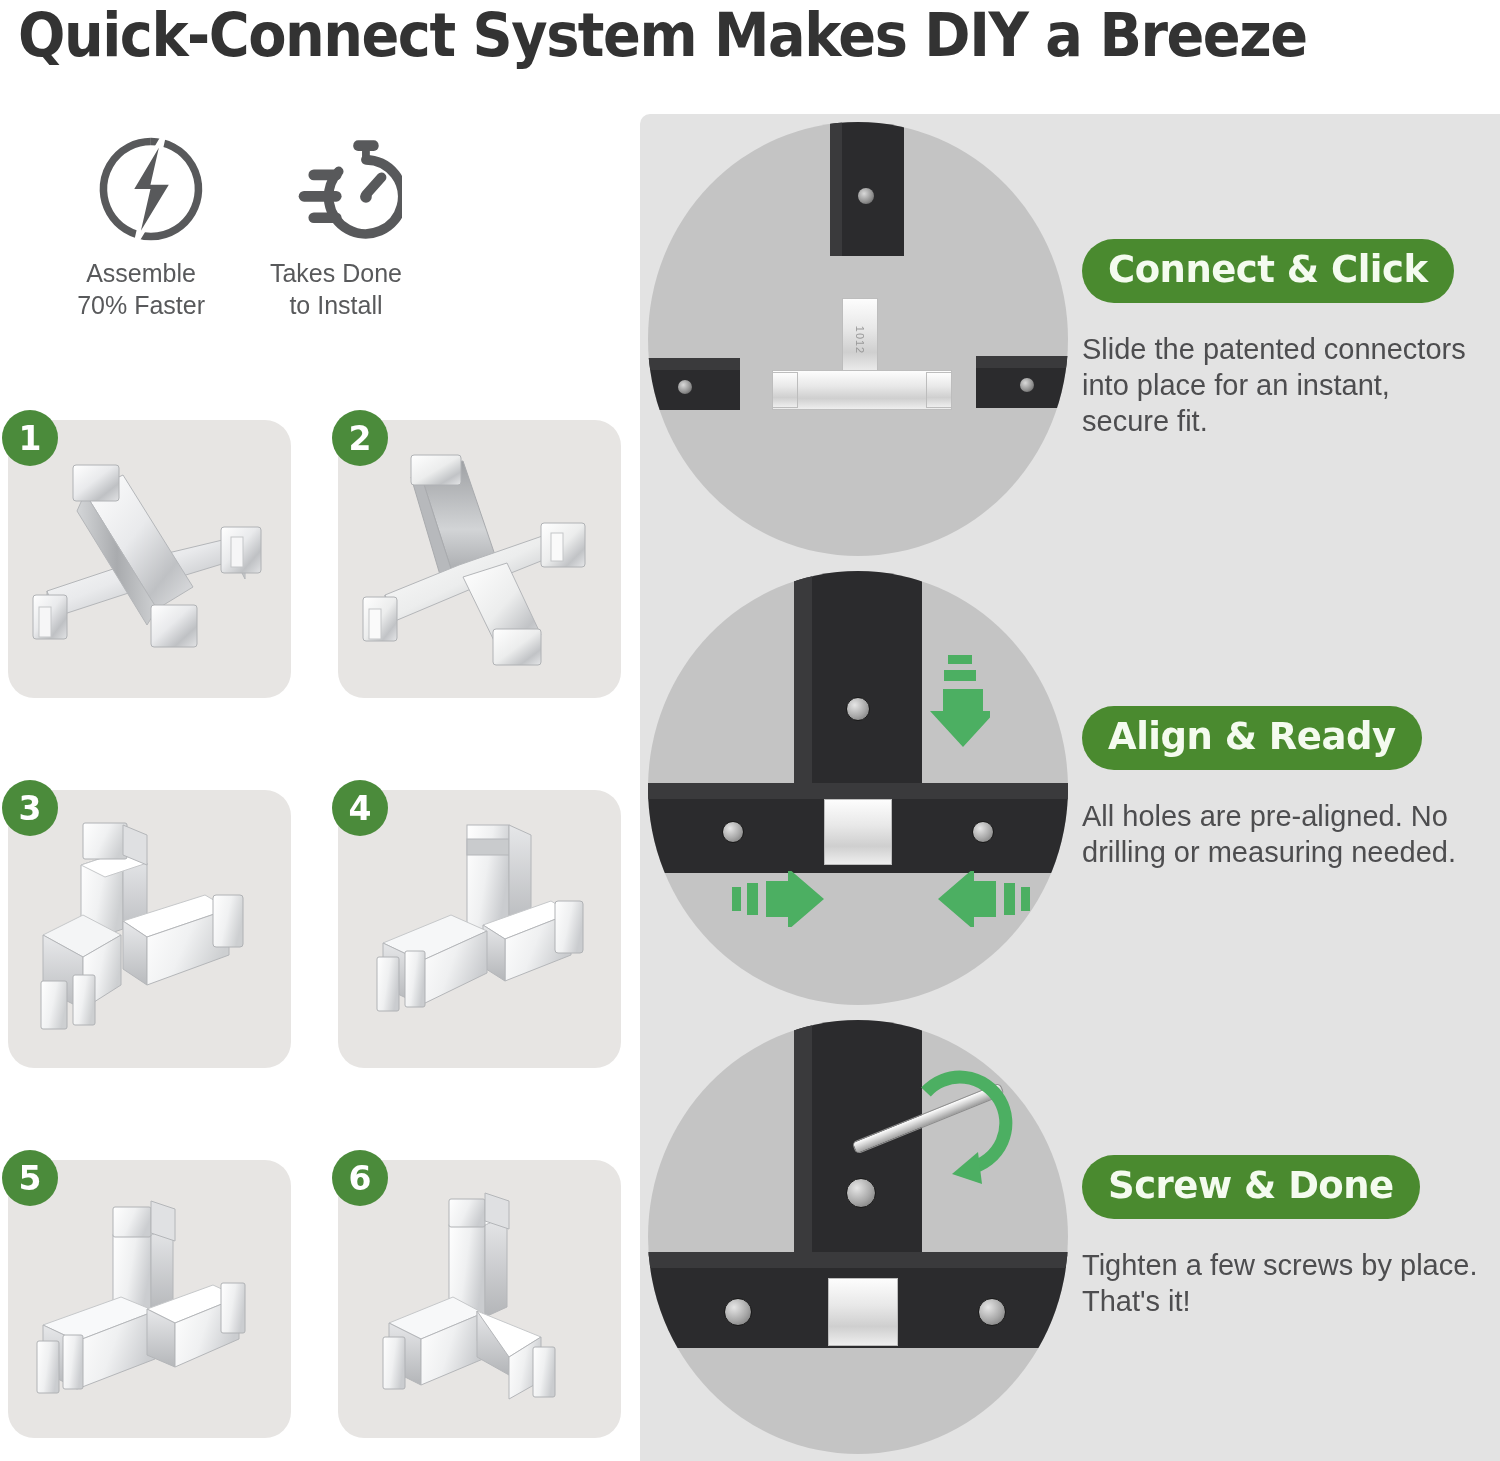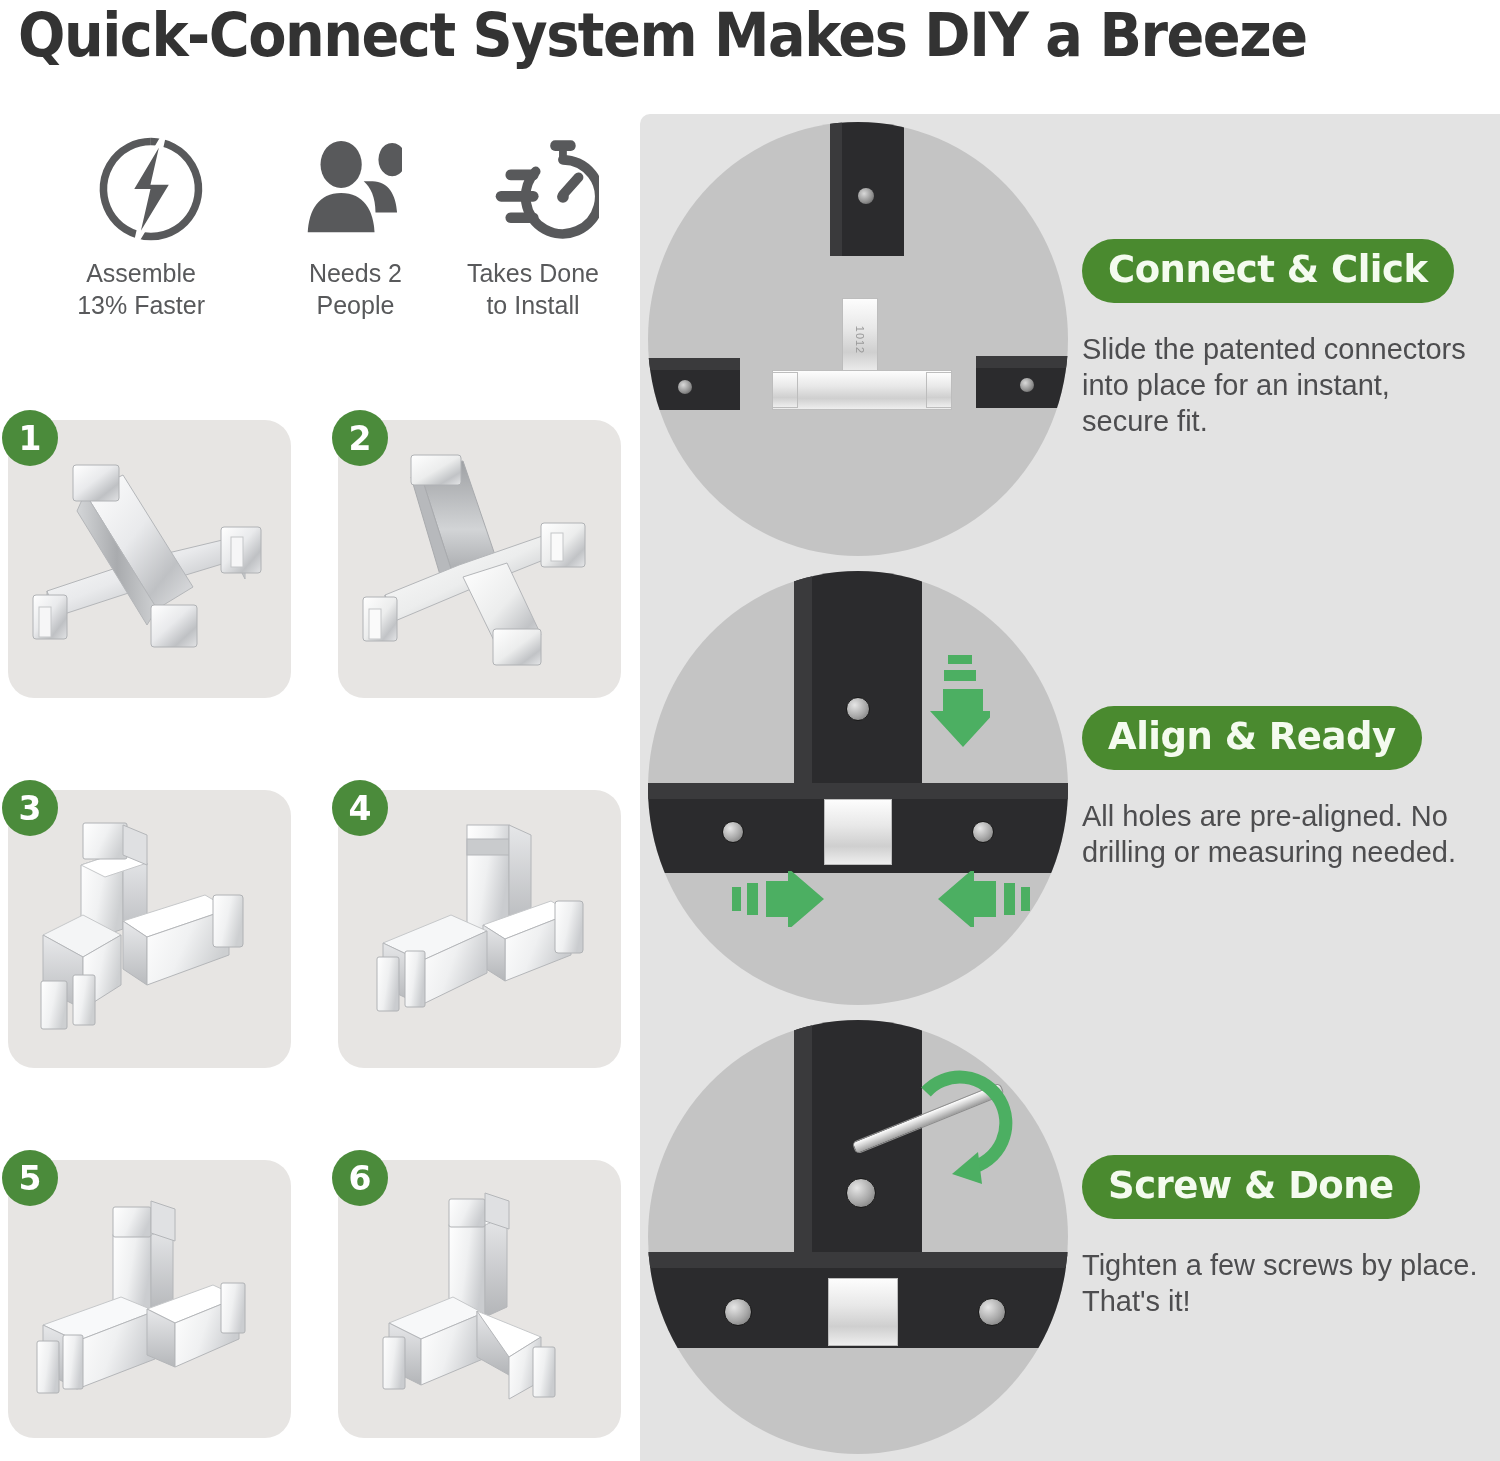"Needs 2" div.benefit { html: <div> <div> <svg> <path></path> <ellipse></ellipse> <path></path> </svg> </div> <div> <span>Needs 2</span><br> <span>People</span> </div> </div> -> none }
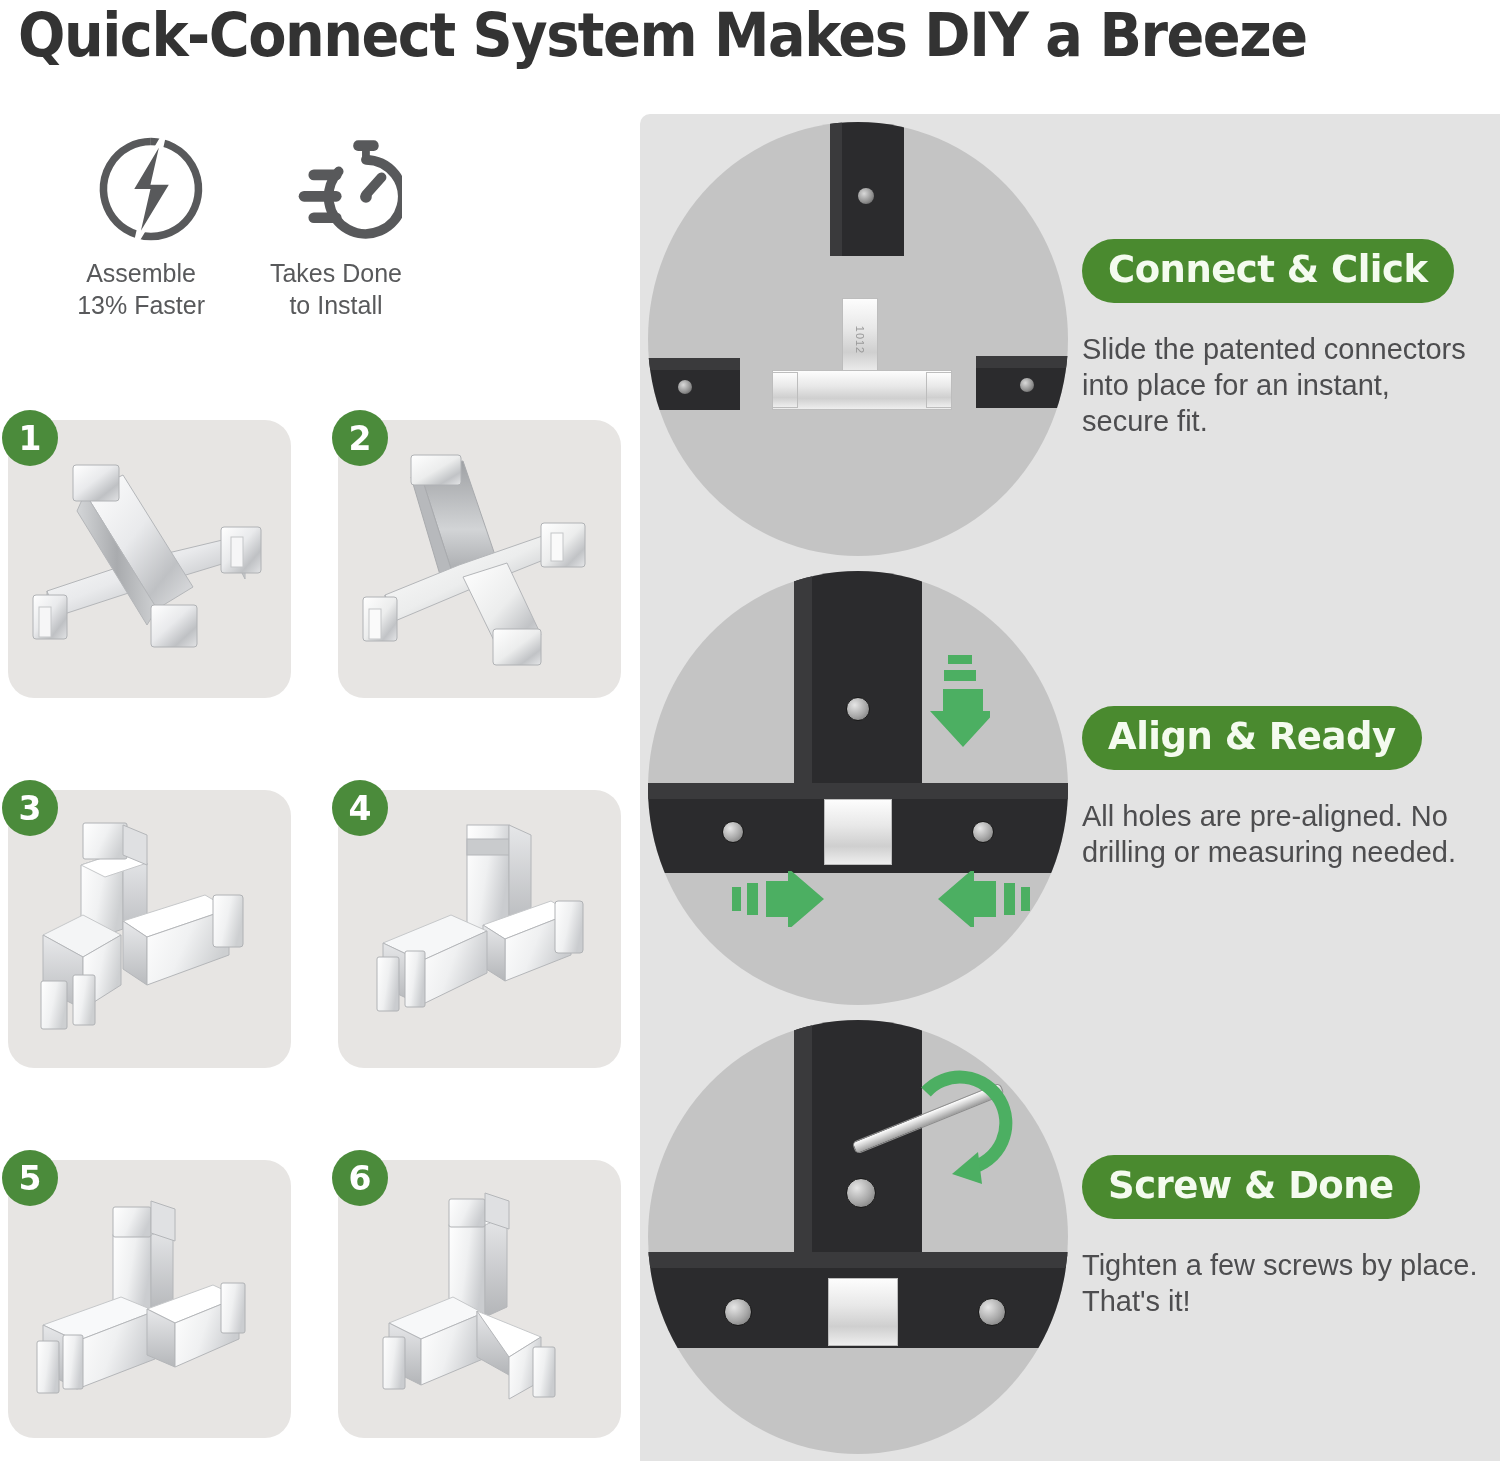"13% Faster" span { text: 13% -> 70% }
